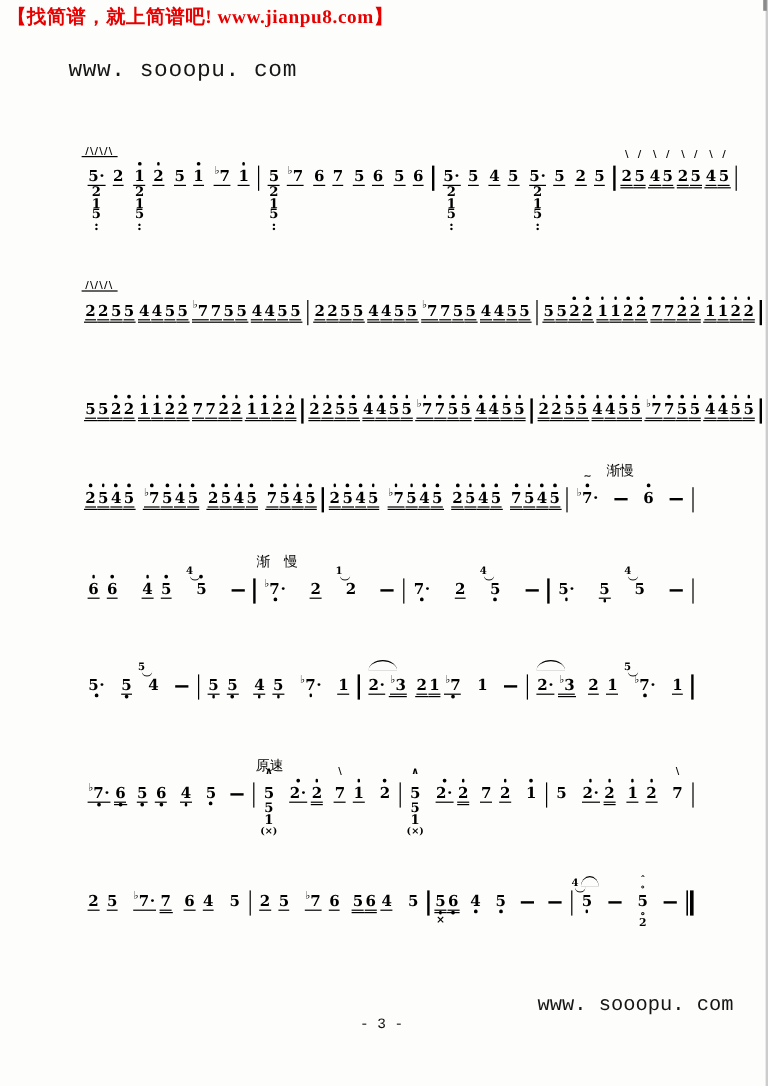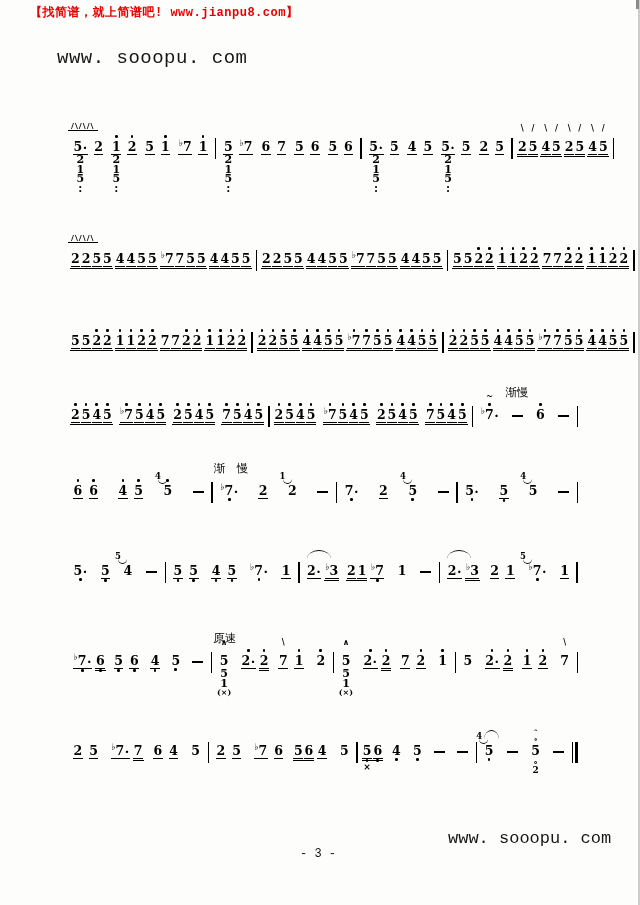"【找简谱，就上简谱吧! www.jianpu8.com】" .promo { font-family: Liberation Mono, monospace -> Liberation Serif, serif; font-size: 12px -> 16px; margin-left: 24px -> none }
